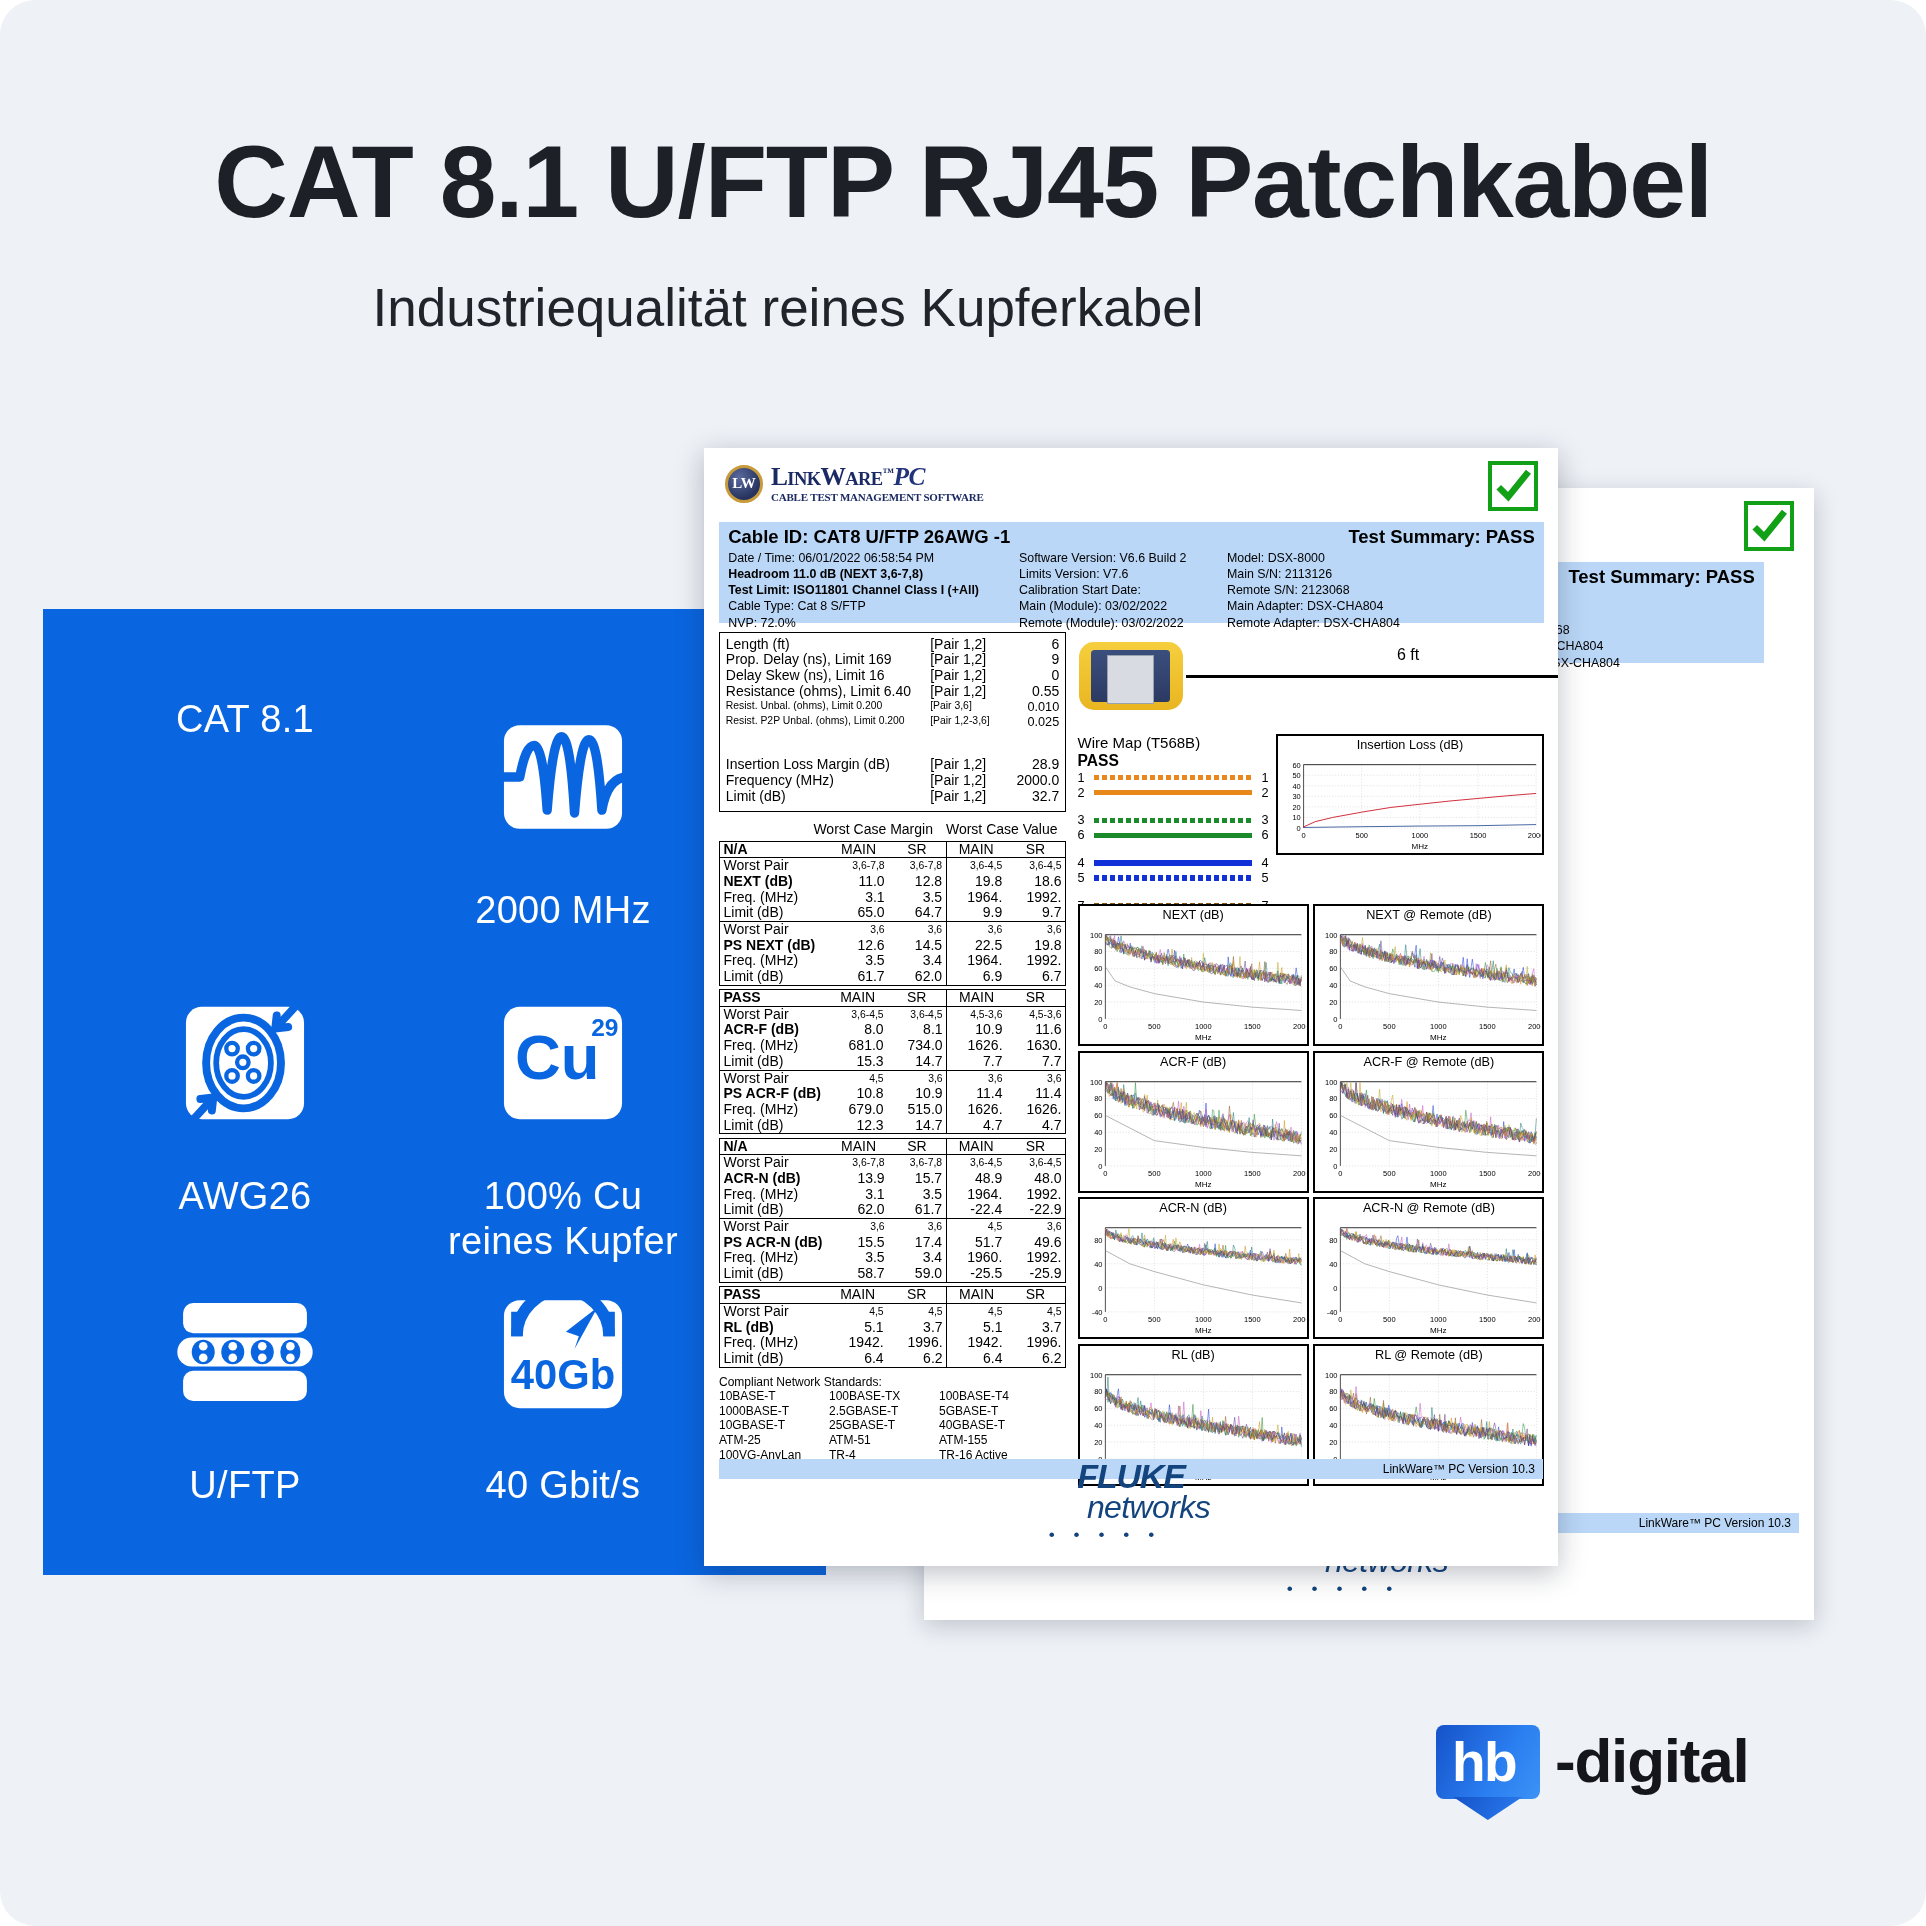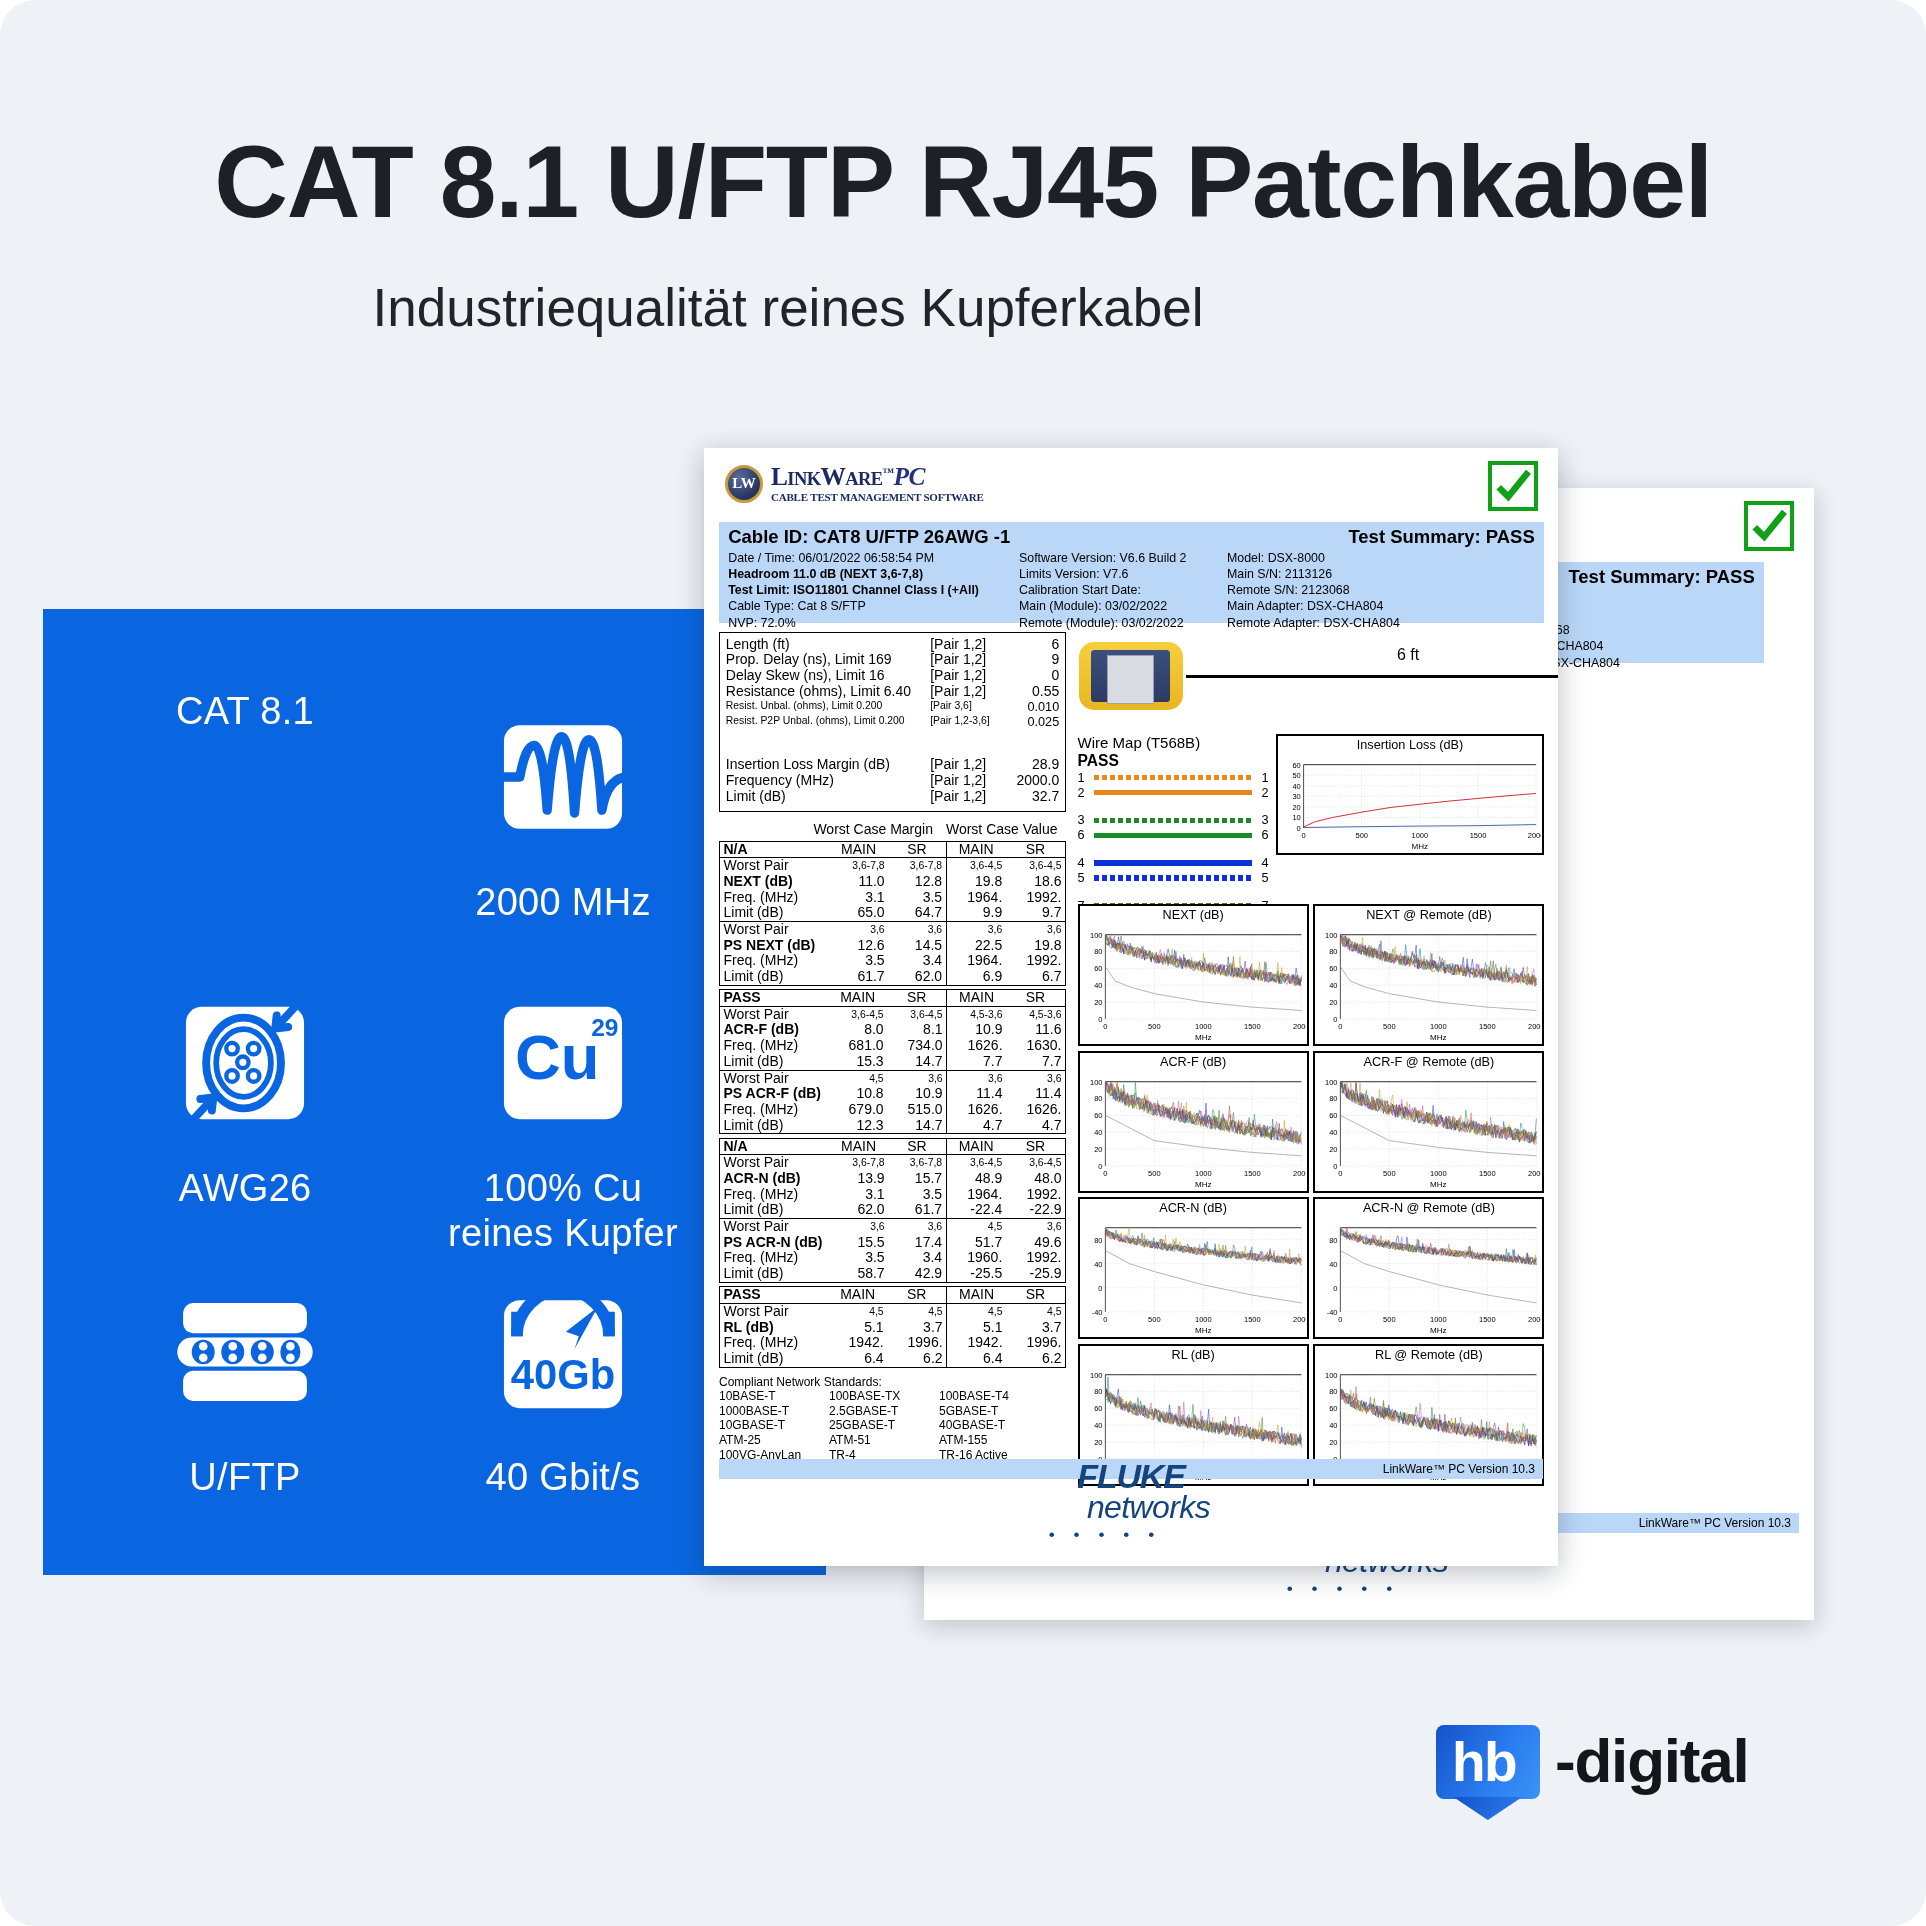"CAT 8.1" .feat .flabel { margin-top: 8px -> 16px }
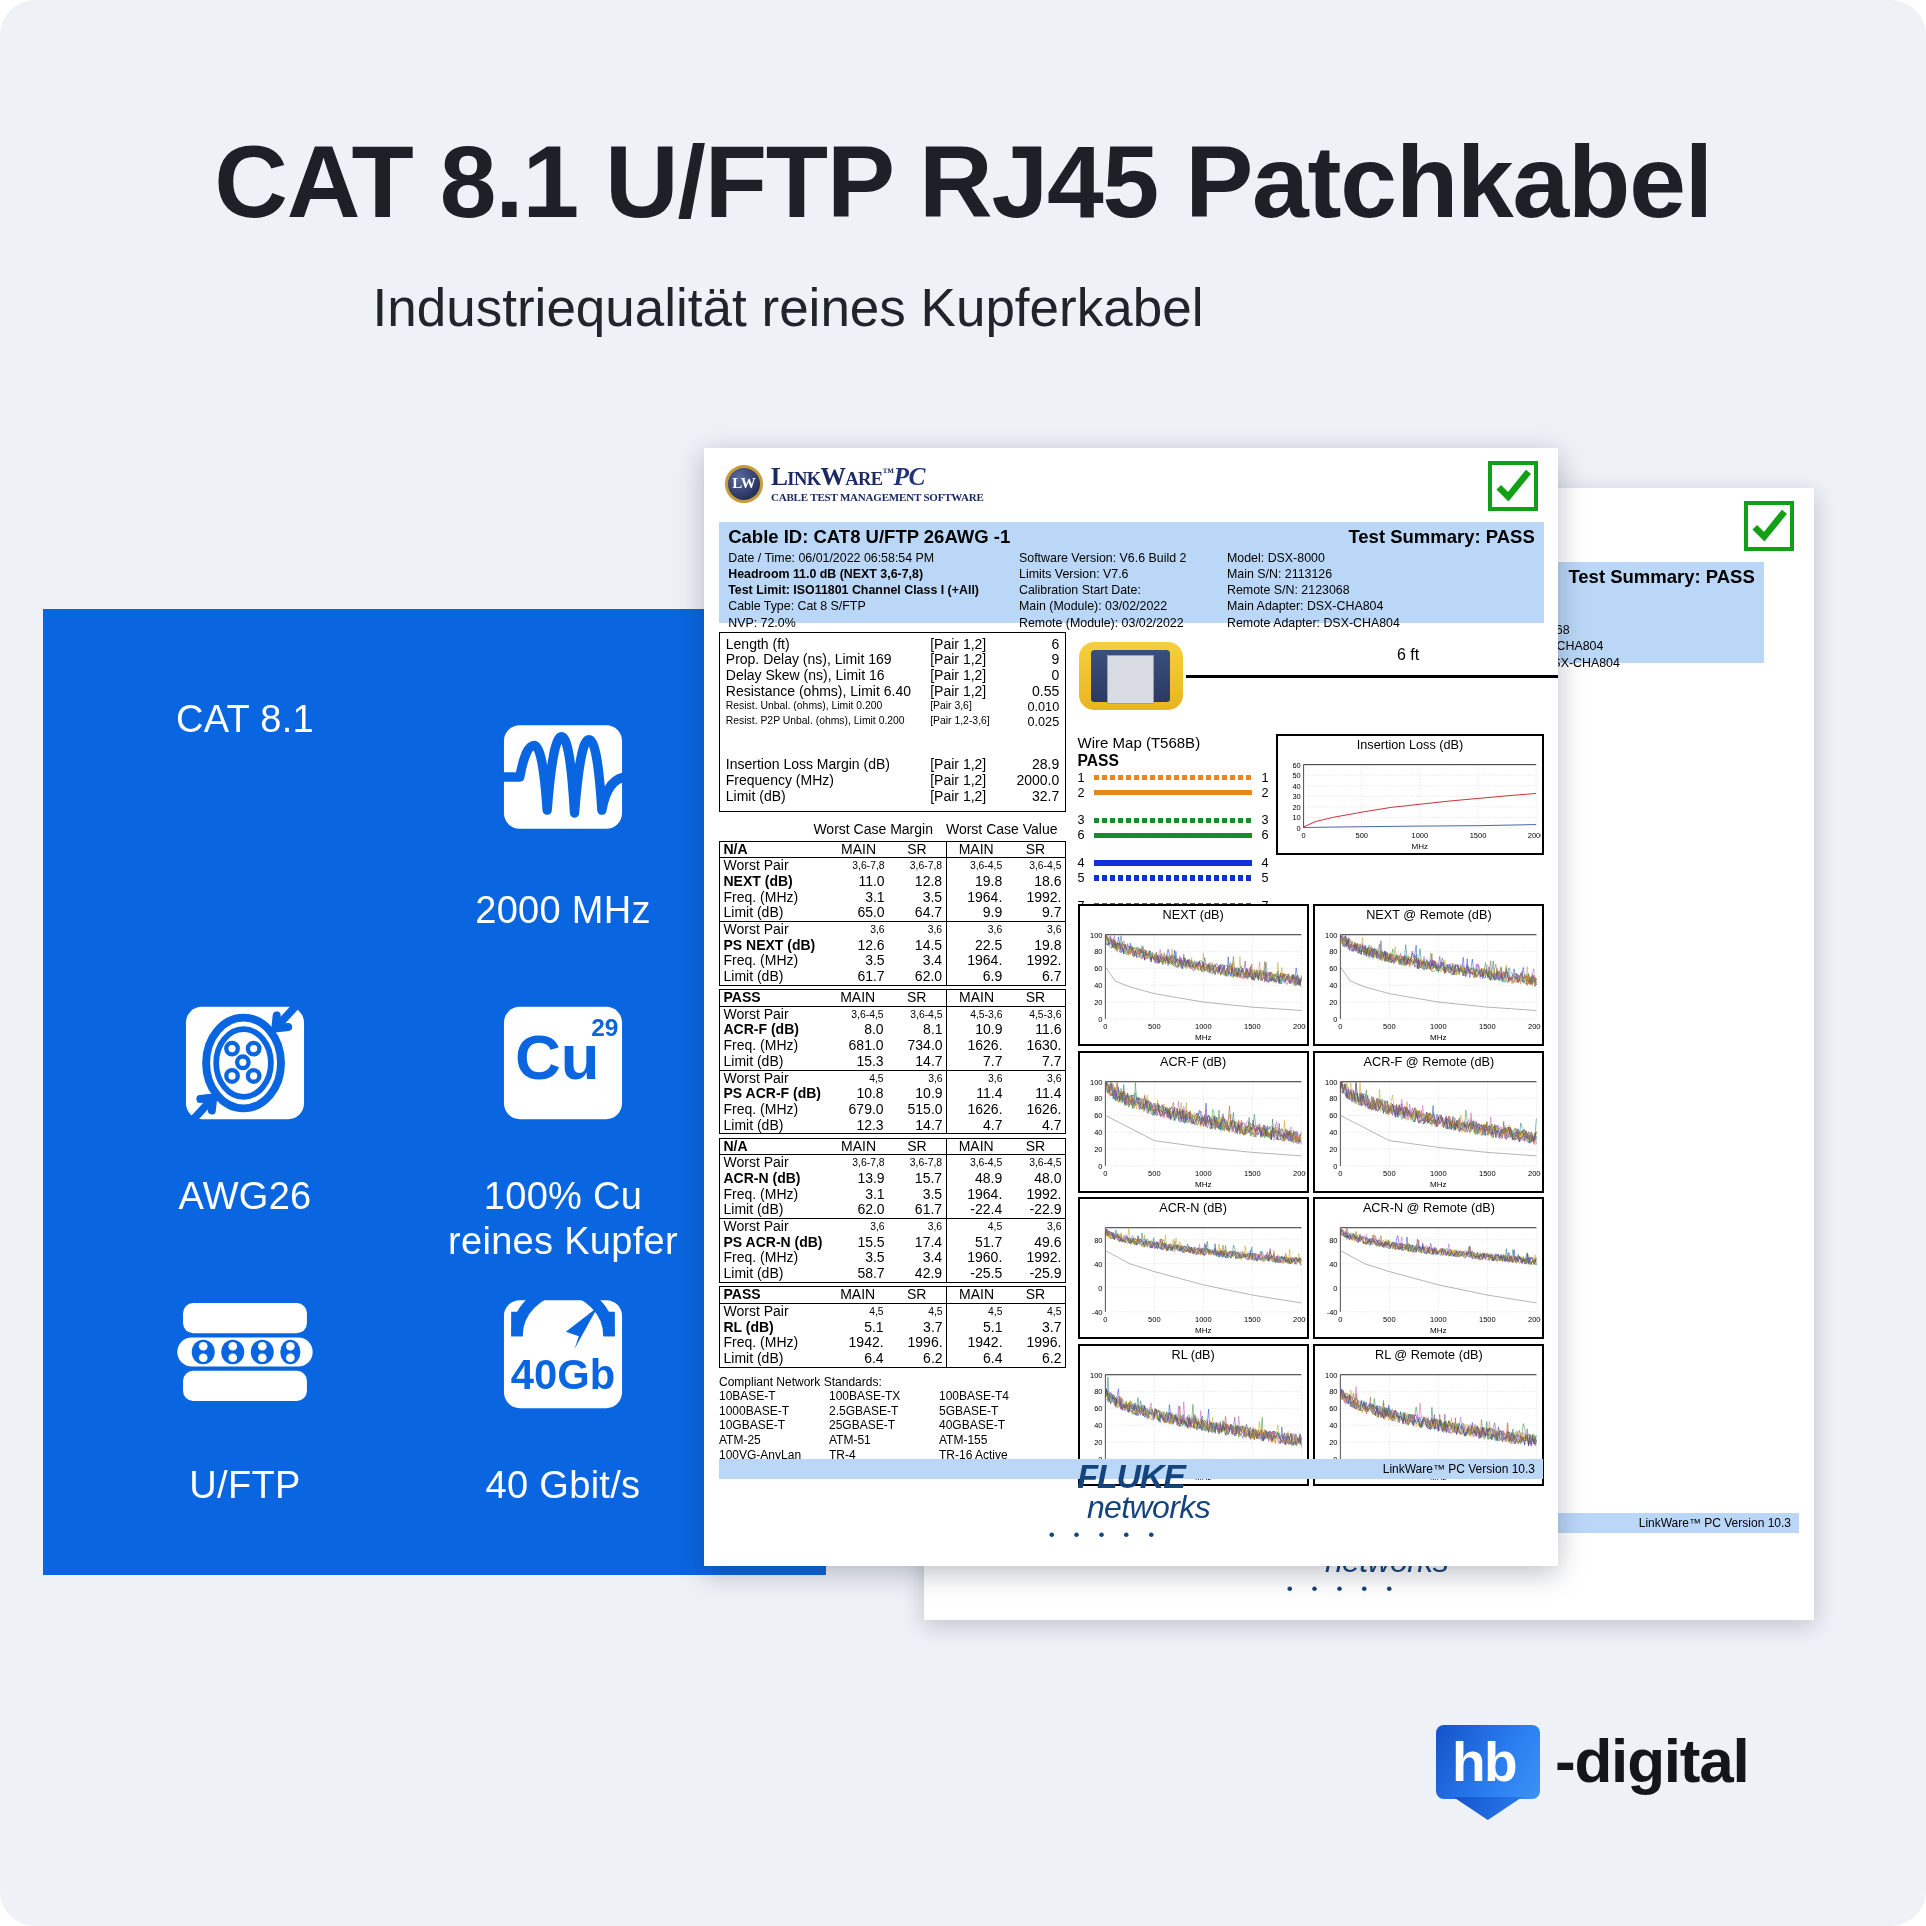"42.9" td.num { text: 42.9 -> 59.0 }
